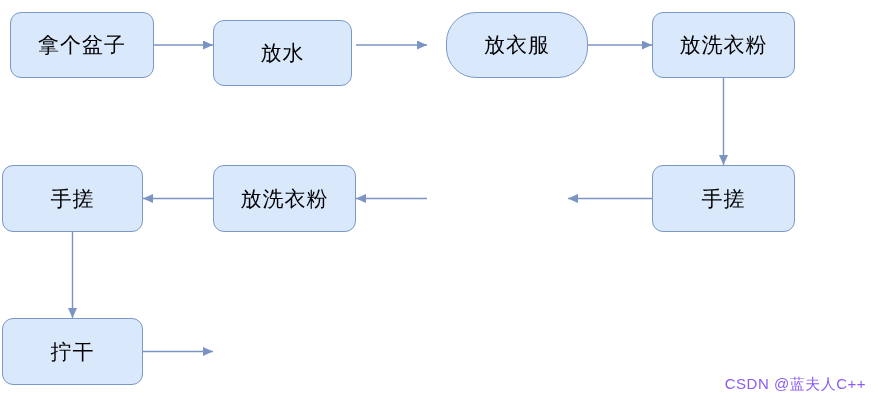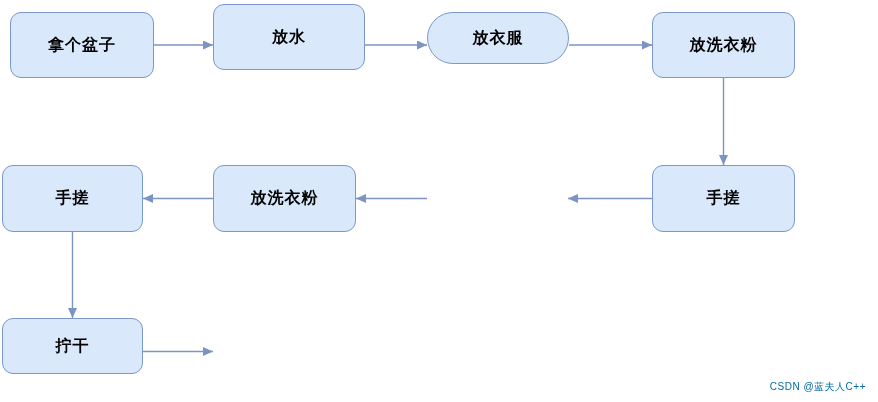"拿个盆子" .node-label { font-size: 16px -> 21px; font-weight: 700 -> 400 }
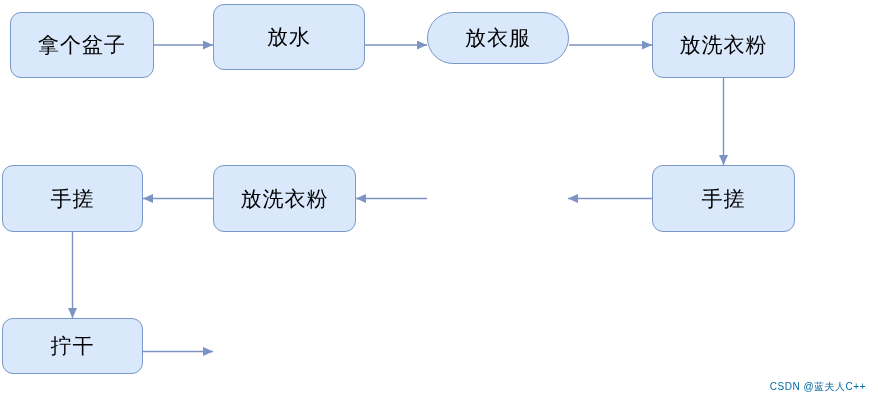"放水" div.node { top: 4px -> 20px; width: 152px -> 139px }
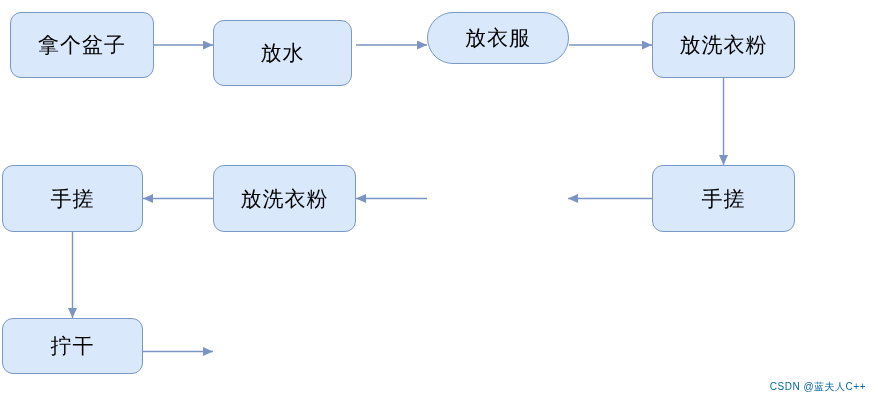"放衣服" div.node { height: 52px -> 66px; left: 427px -> 446px }
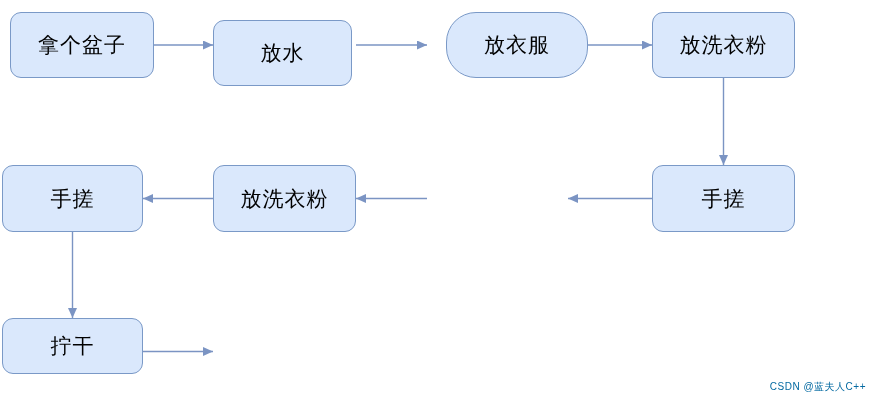"拧干" div.node { height: 56px -> 67px }
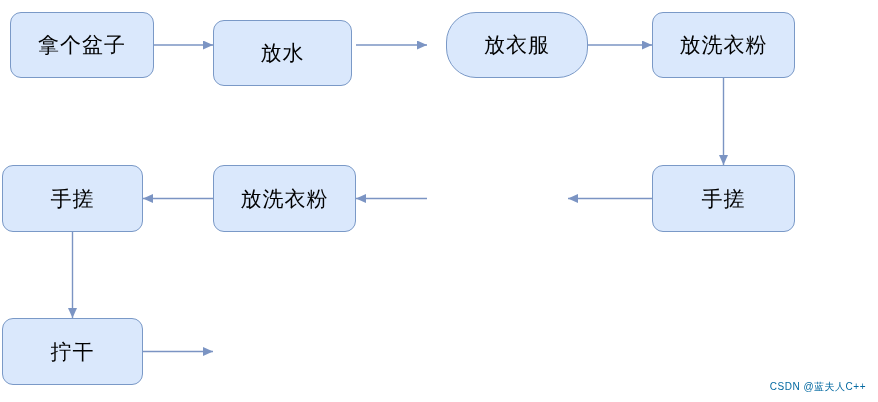"CSDN @蓝夫人C++" .watermark { color: #0369a1 -> #8b5cf6; font-size: 10px -> 15px }
